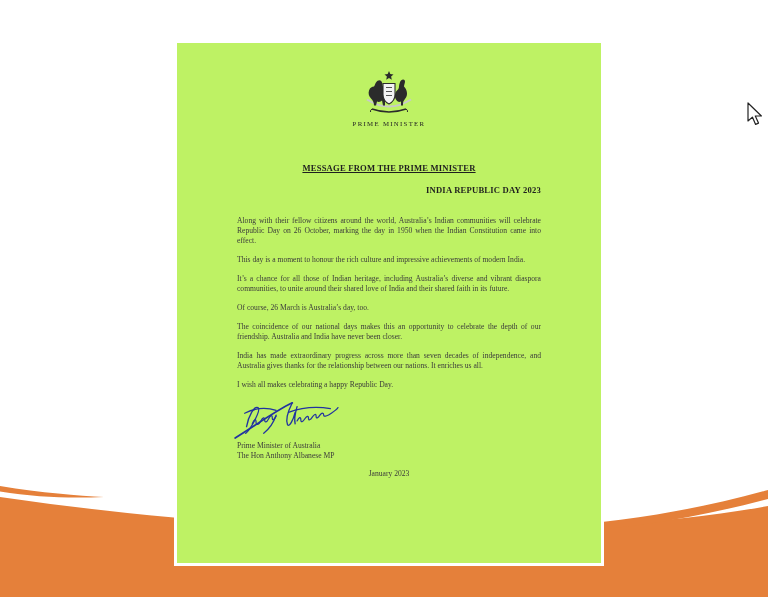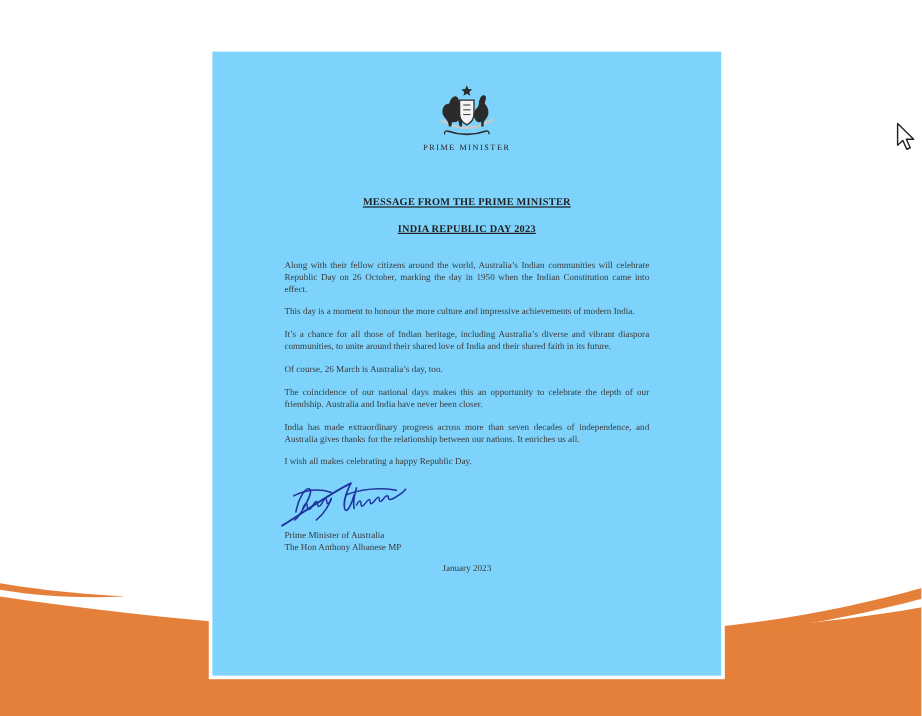"MESSAGE FROM THE PRIME MINISTER" .paper { background: #7dd3fc -> #bef264 }
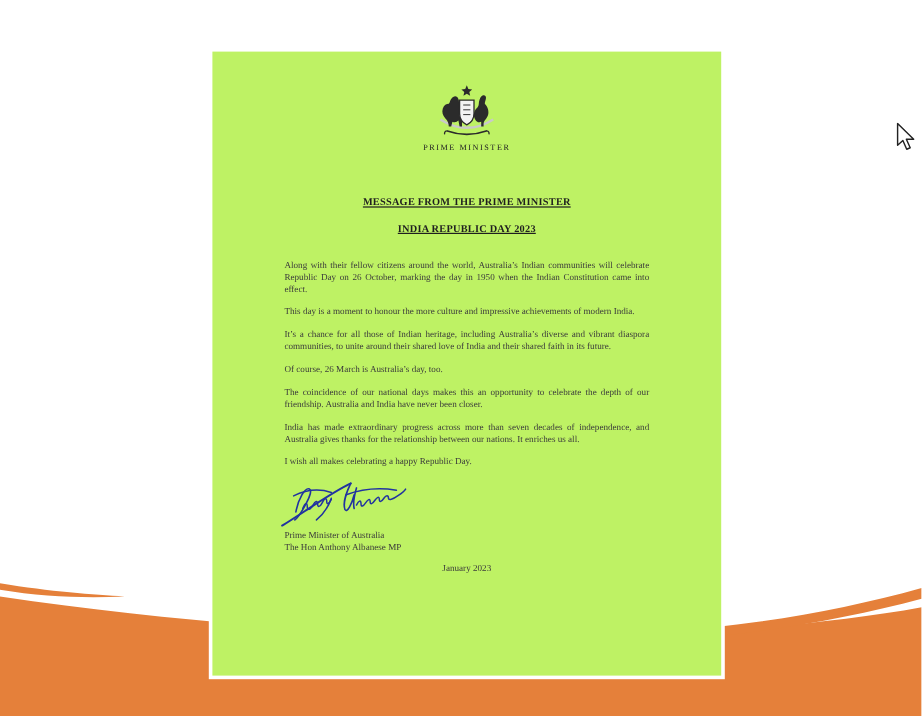"INDIA REPUBLIC DAY 2023" .h2 { text-align: center -> right; text-decoration: underline -> none }
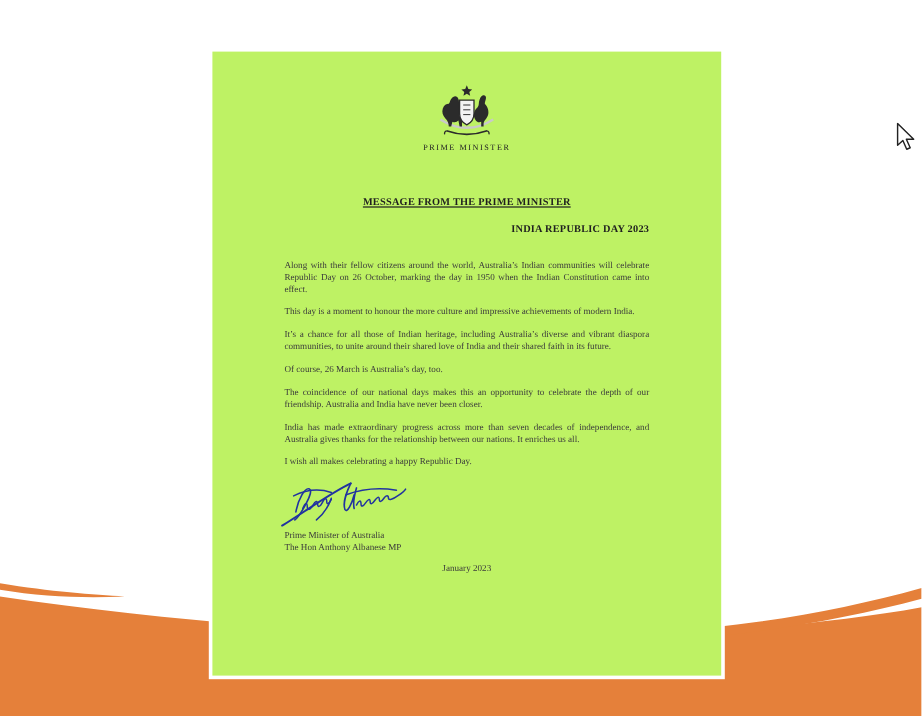"This day is a moment" p { text: more -> rich }
